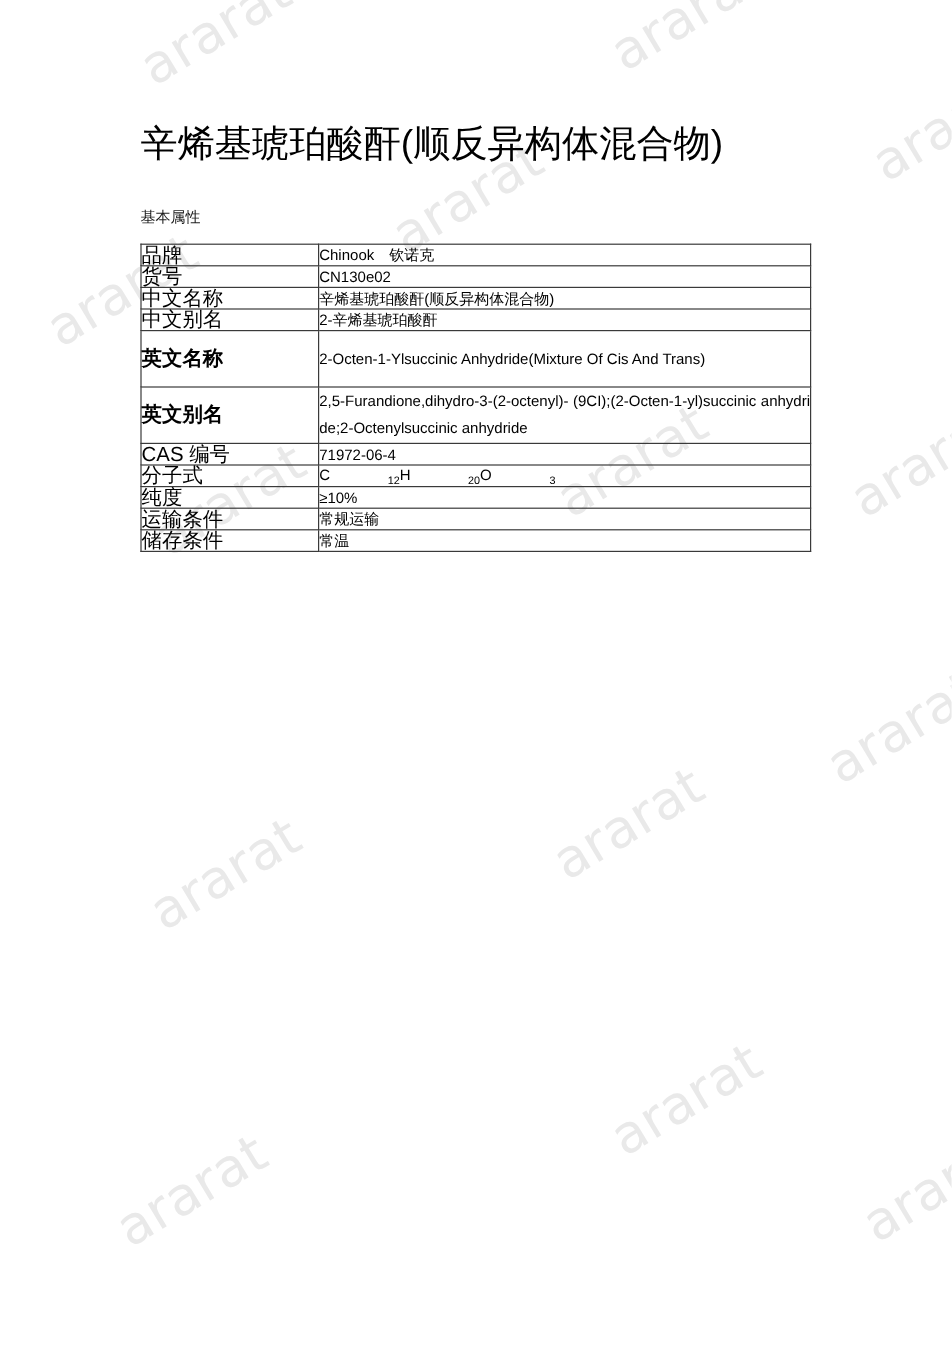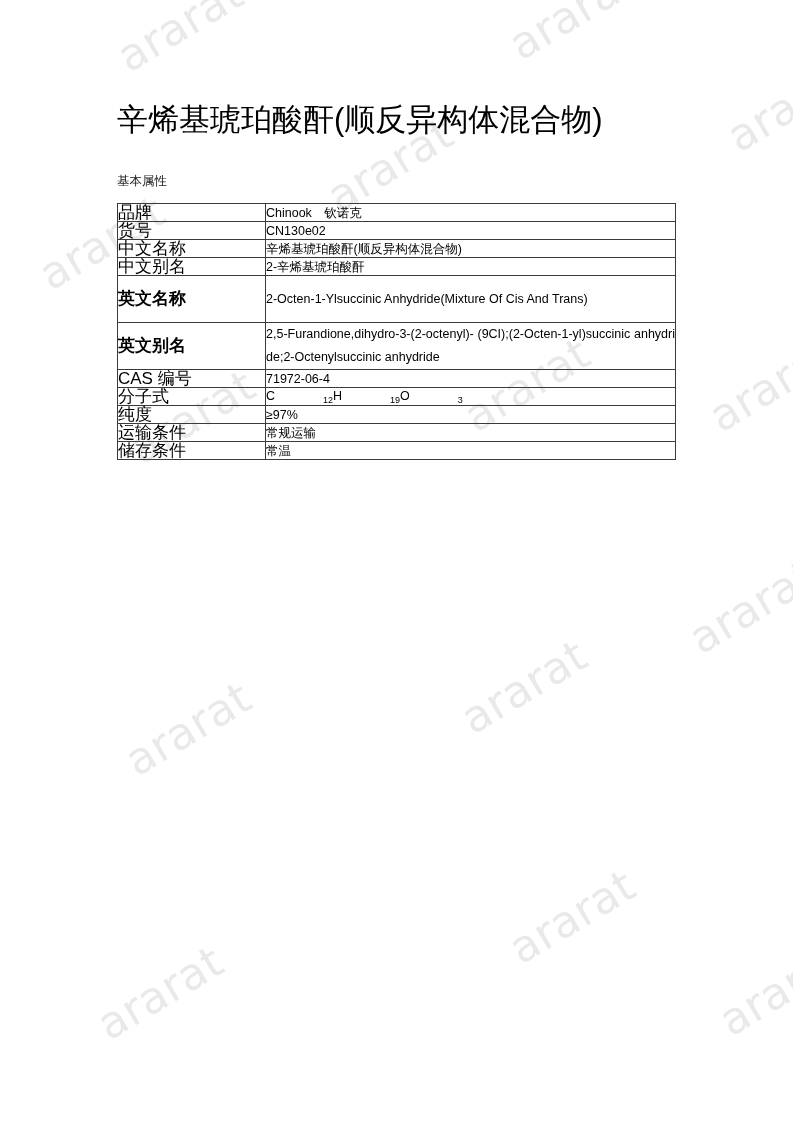"19" sub { text: 19 -> 20 }
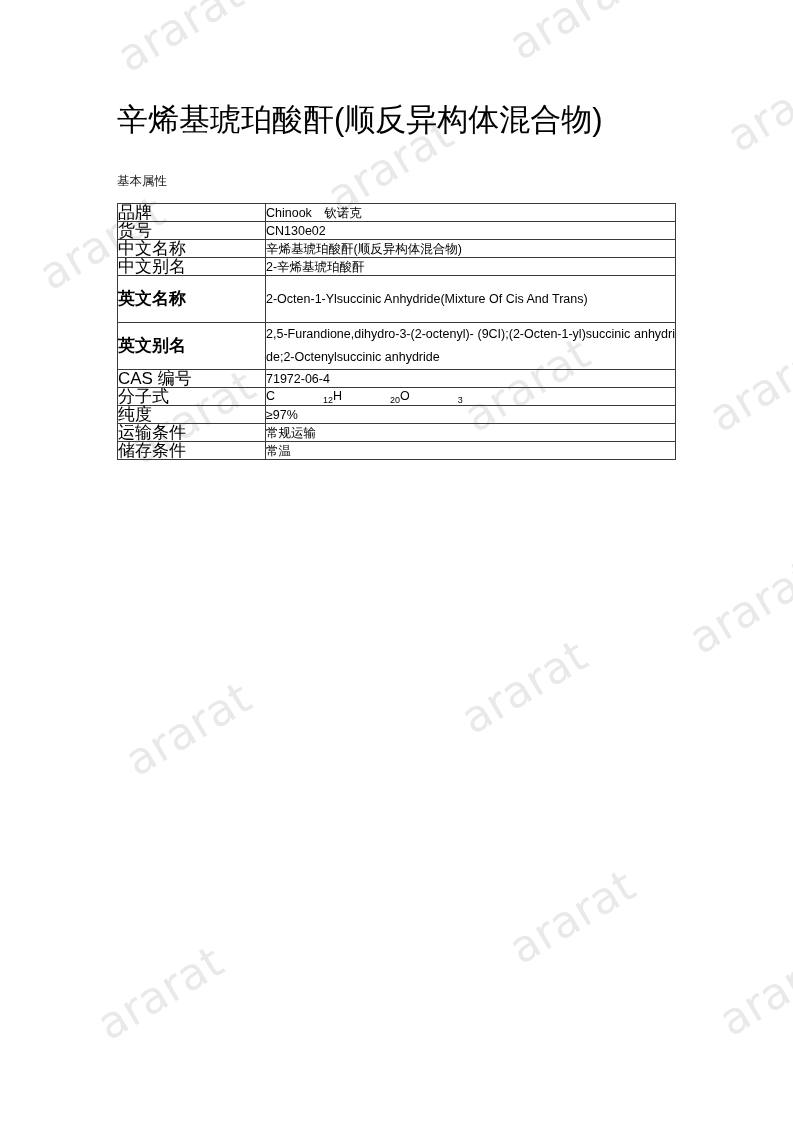"≥97%" td.value-cell { text: 97% -> 10% }
